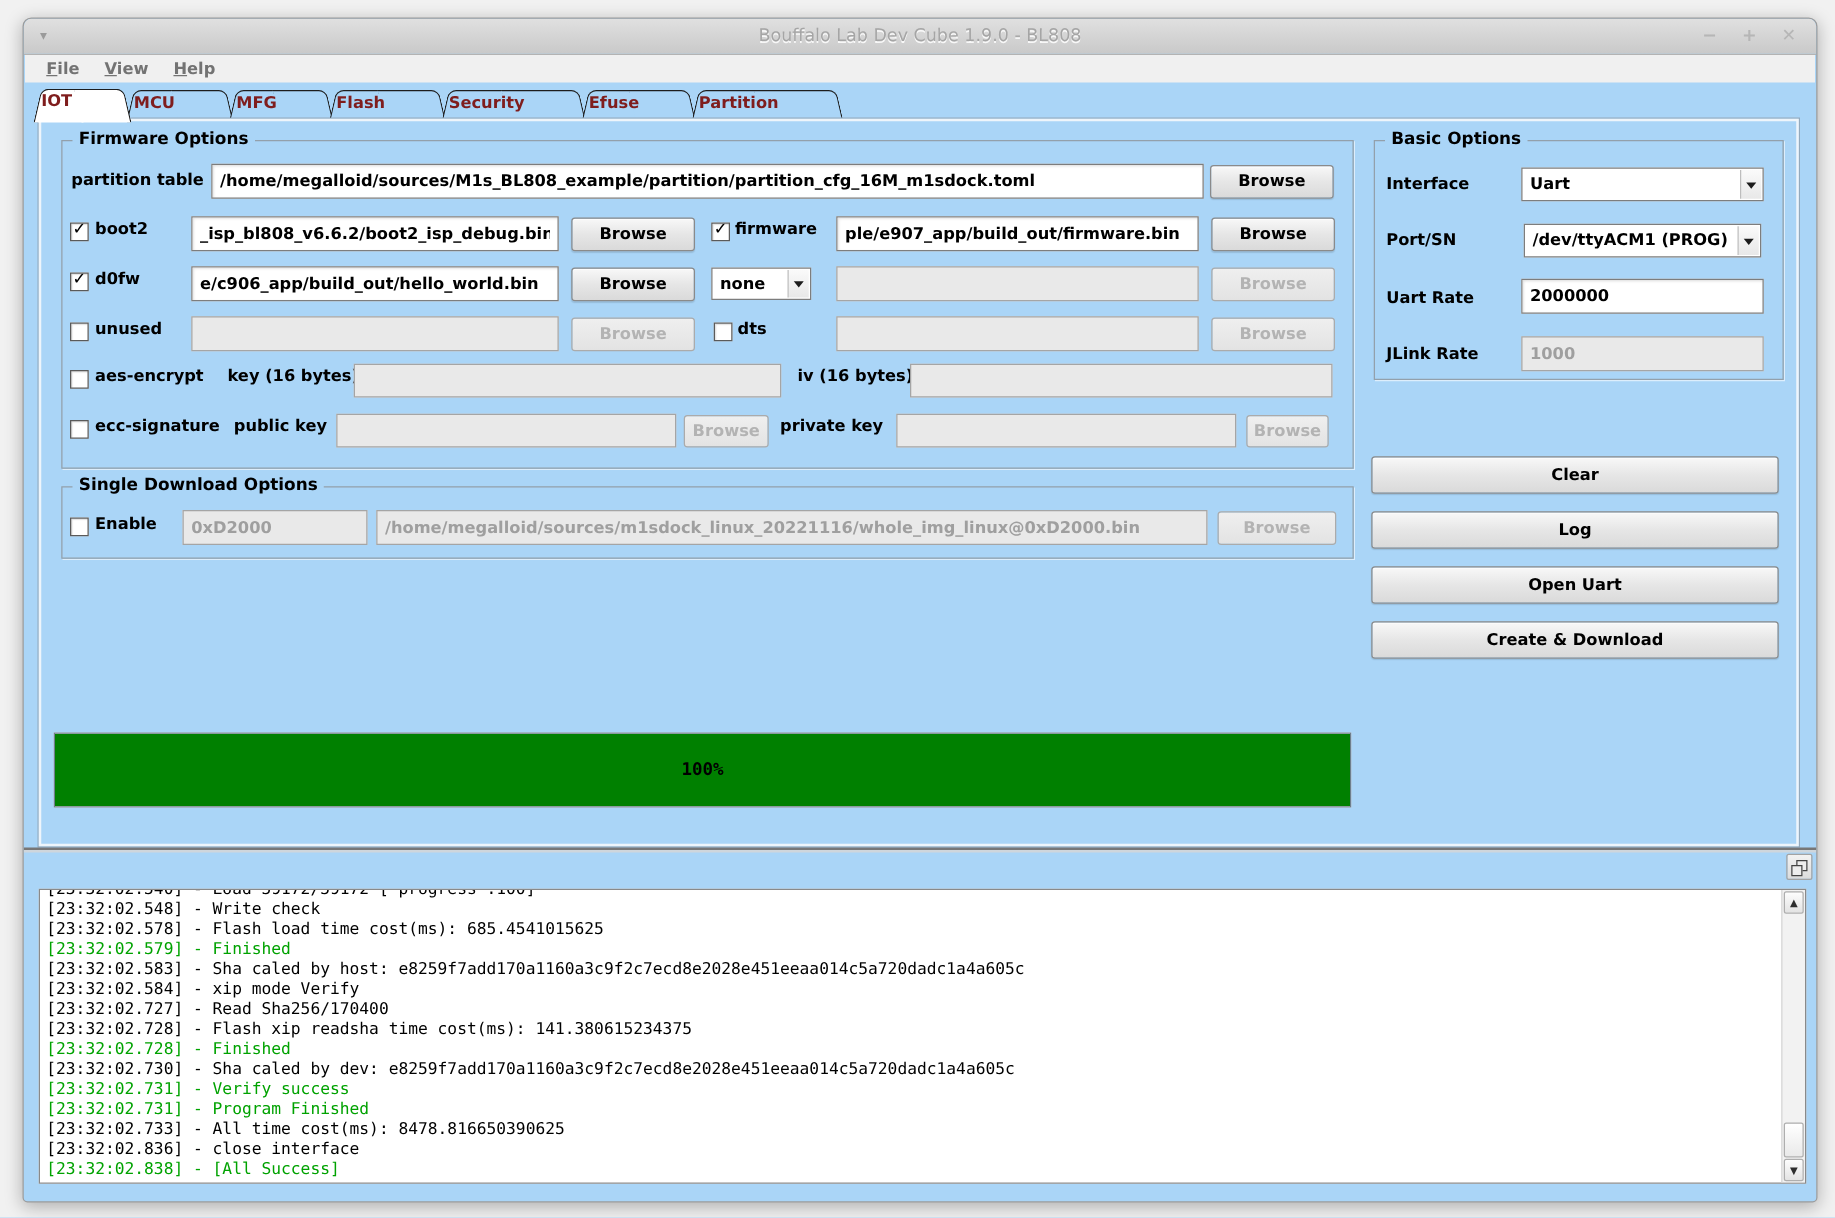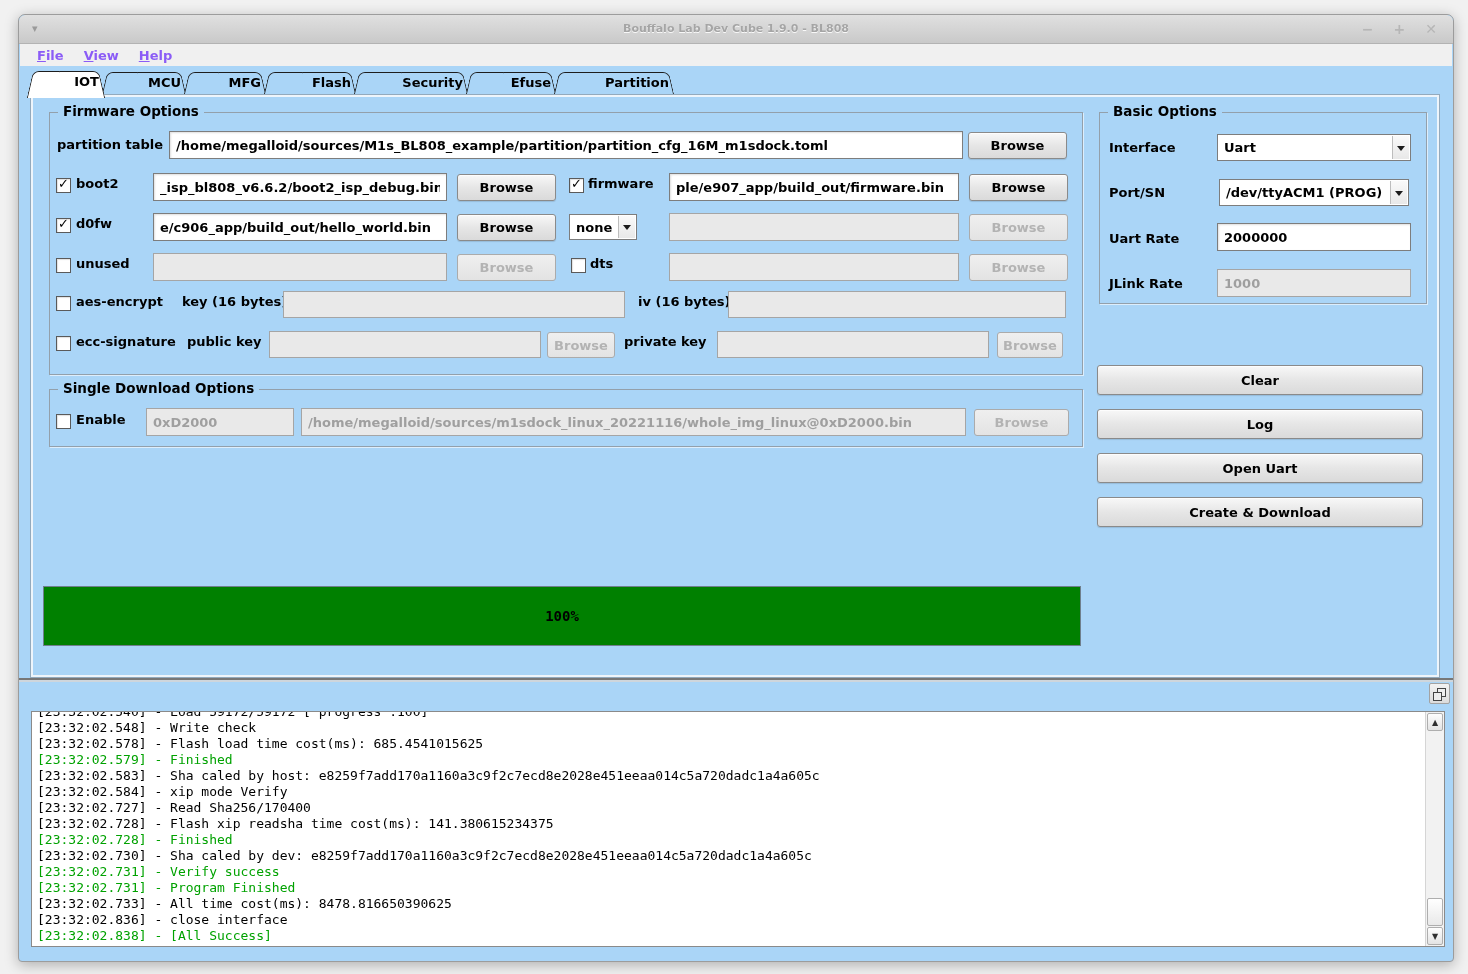"Bouffalo Lab Dev Cube 1.9.0" .tb-title { font-size: 11px -> 14px; font-weight: bold -> normal }
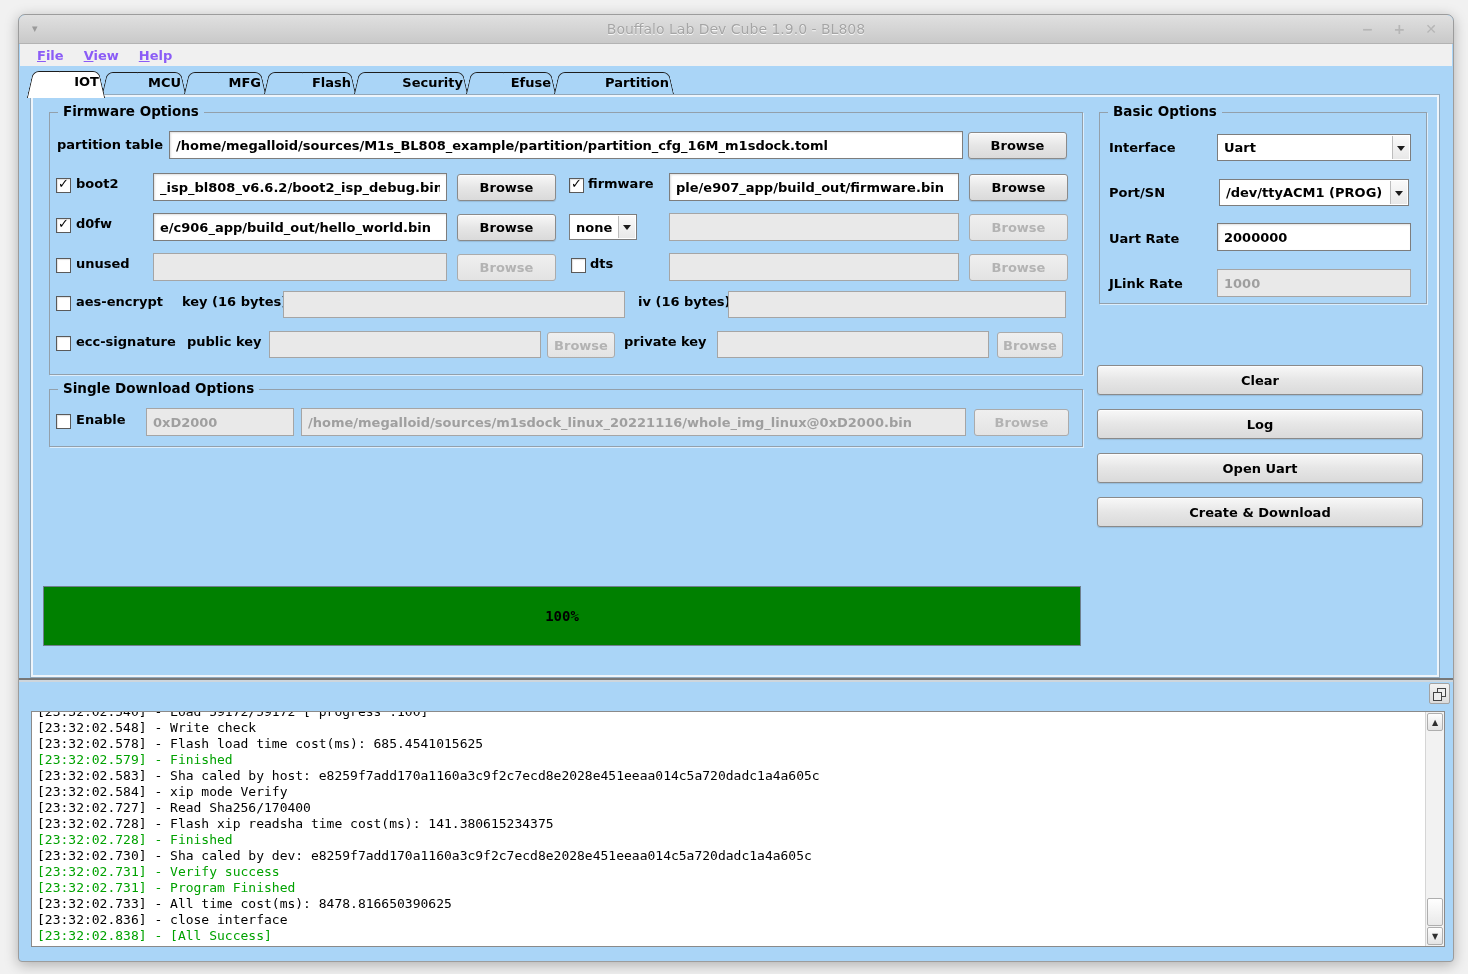"File" .menu-item { color: #8b5cf6 -> #737373 }
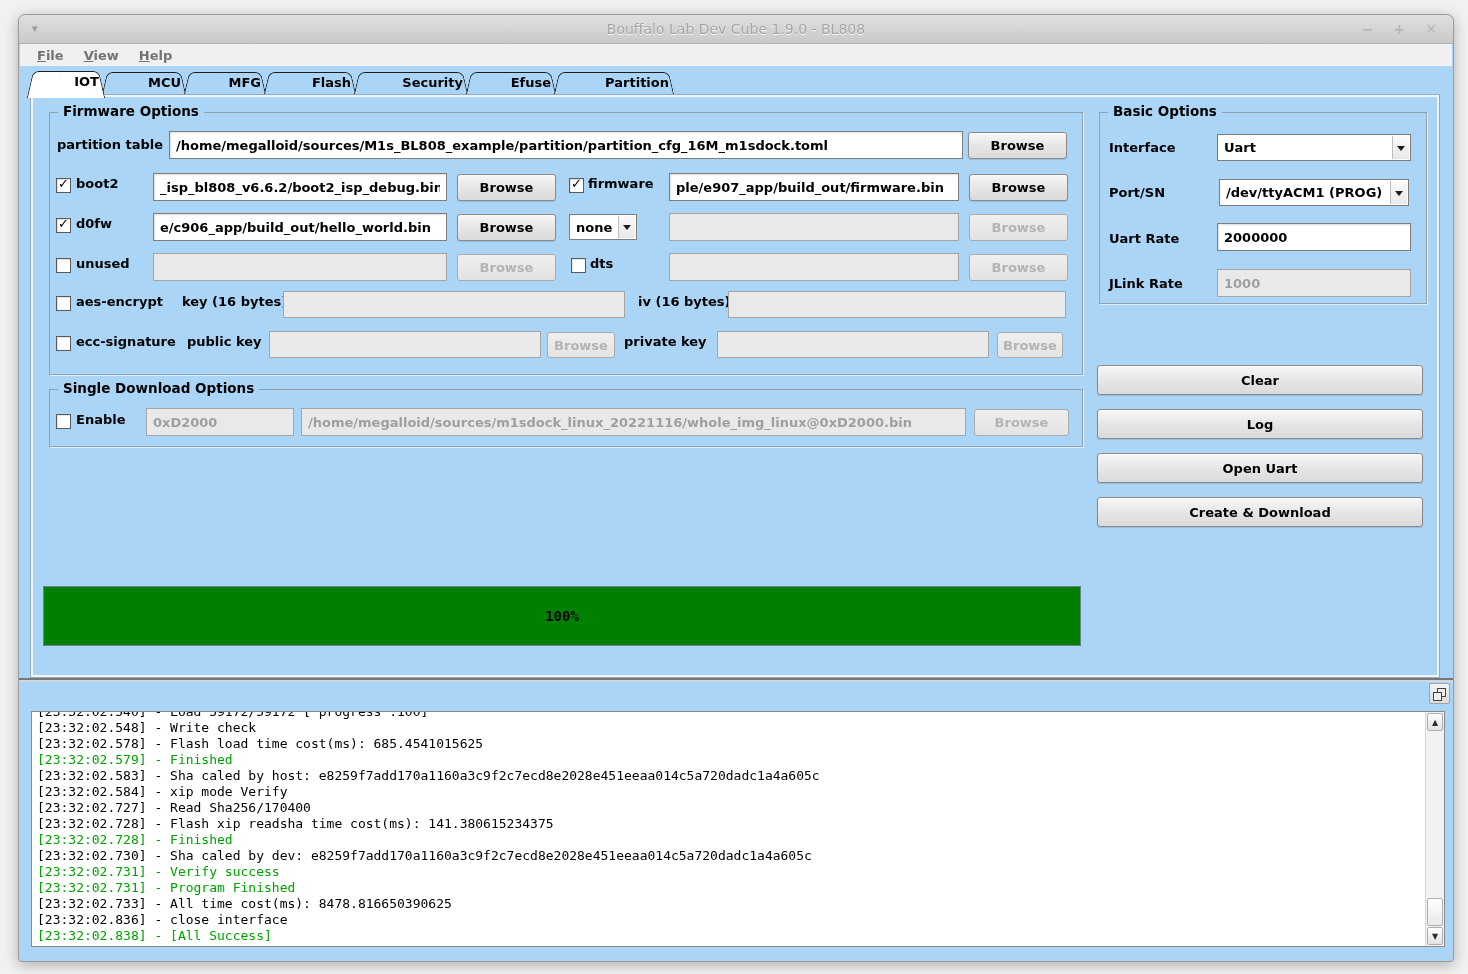"IOT" .tab .tlabel { color: #000000 -> #7f1d1d; text-align: right -> left }
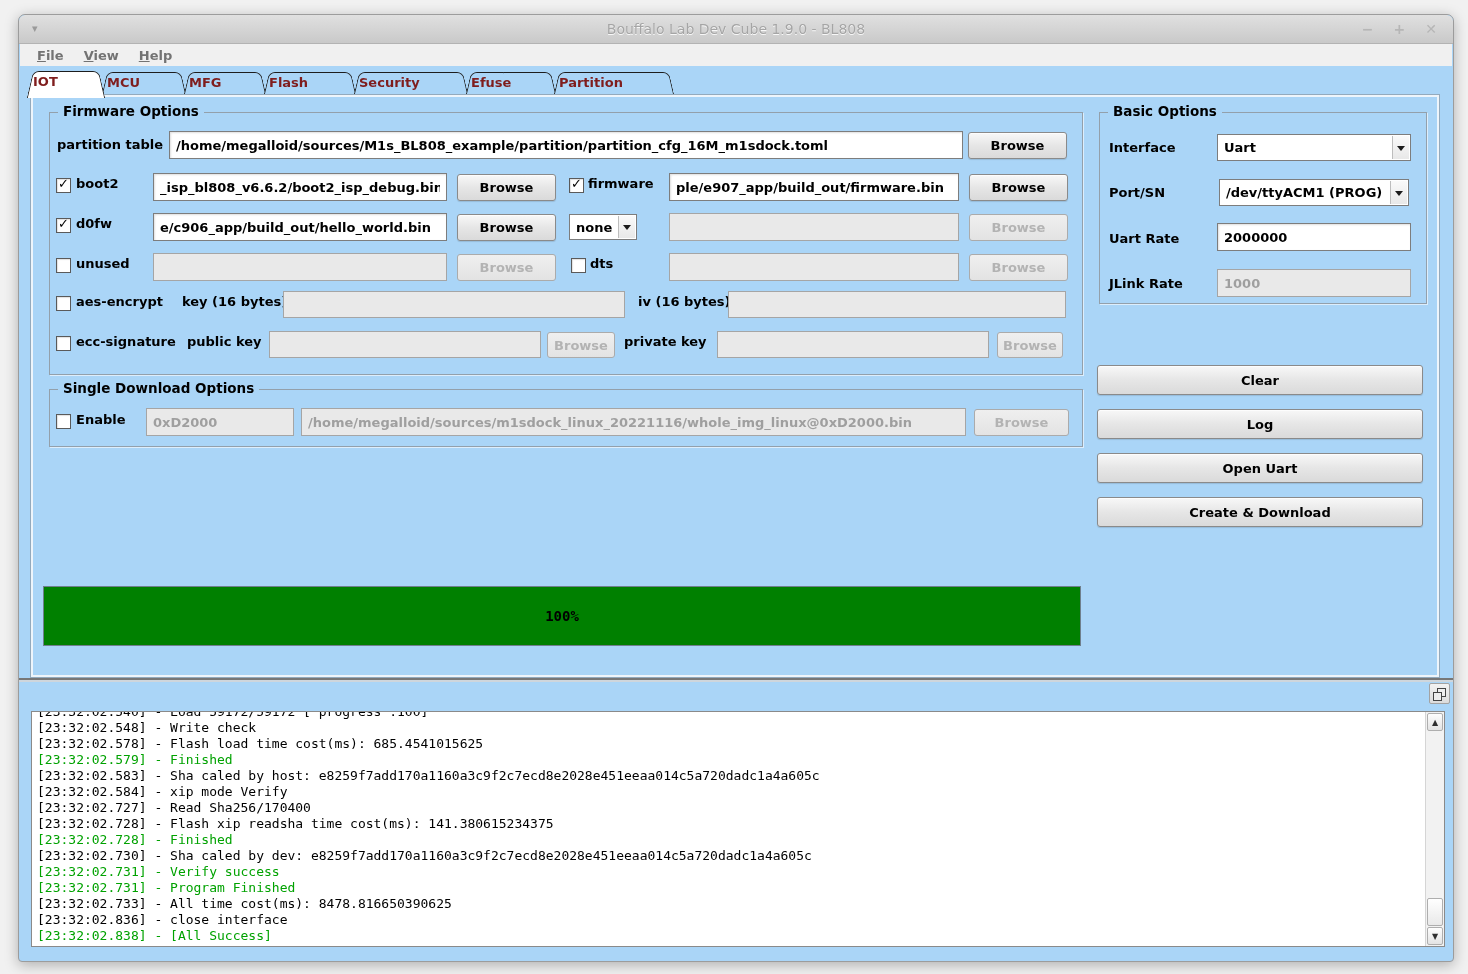"none" div.select { width: 68px -> 80px }
